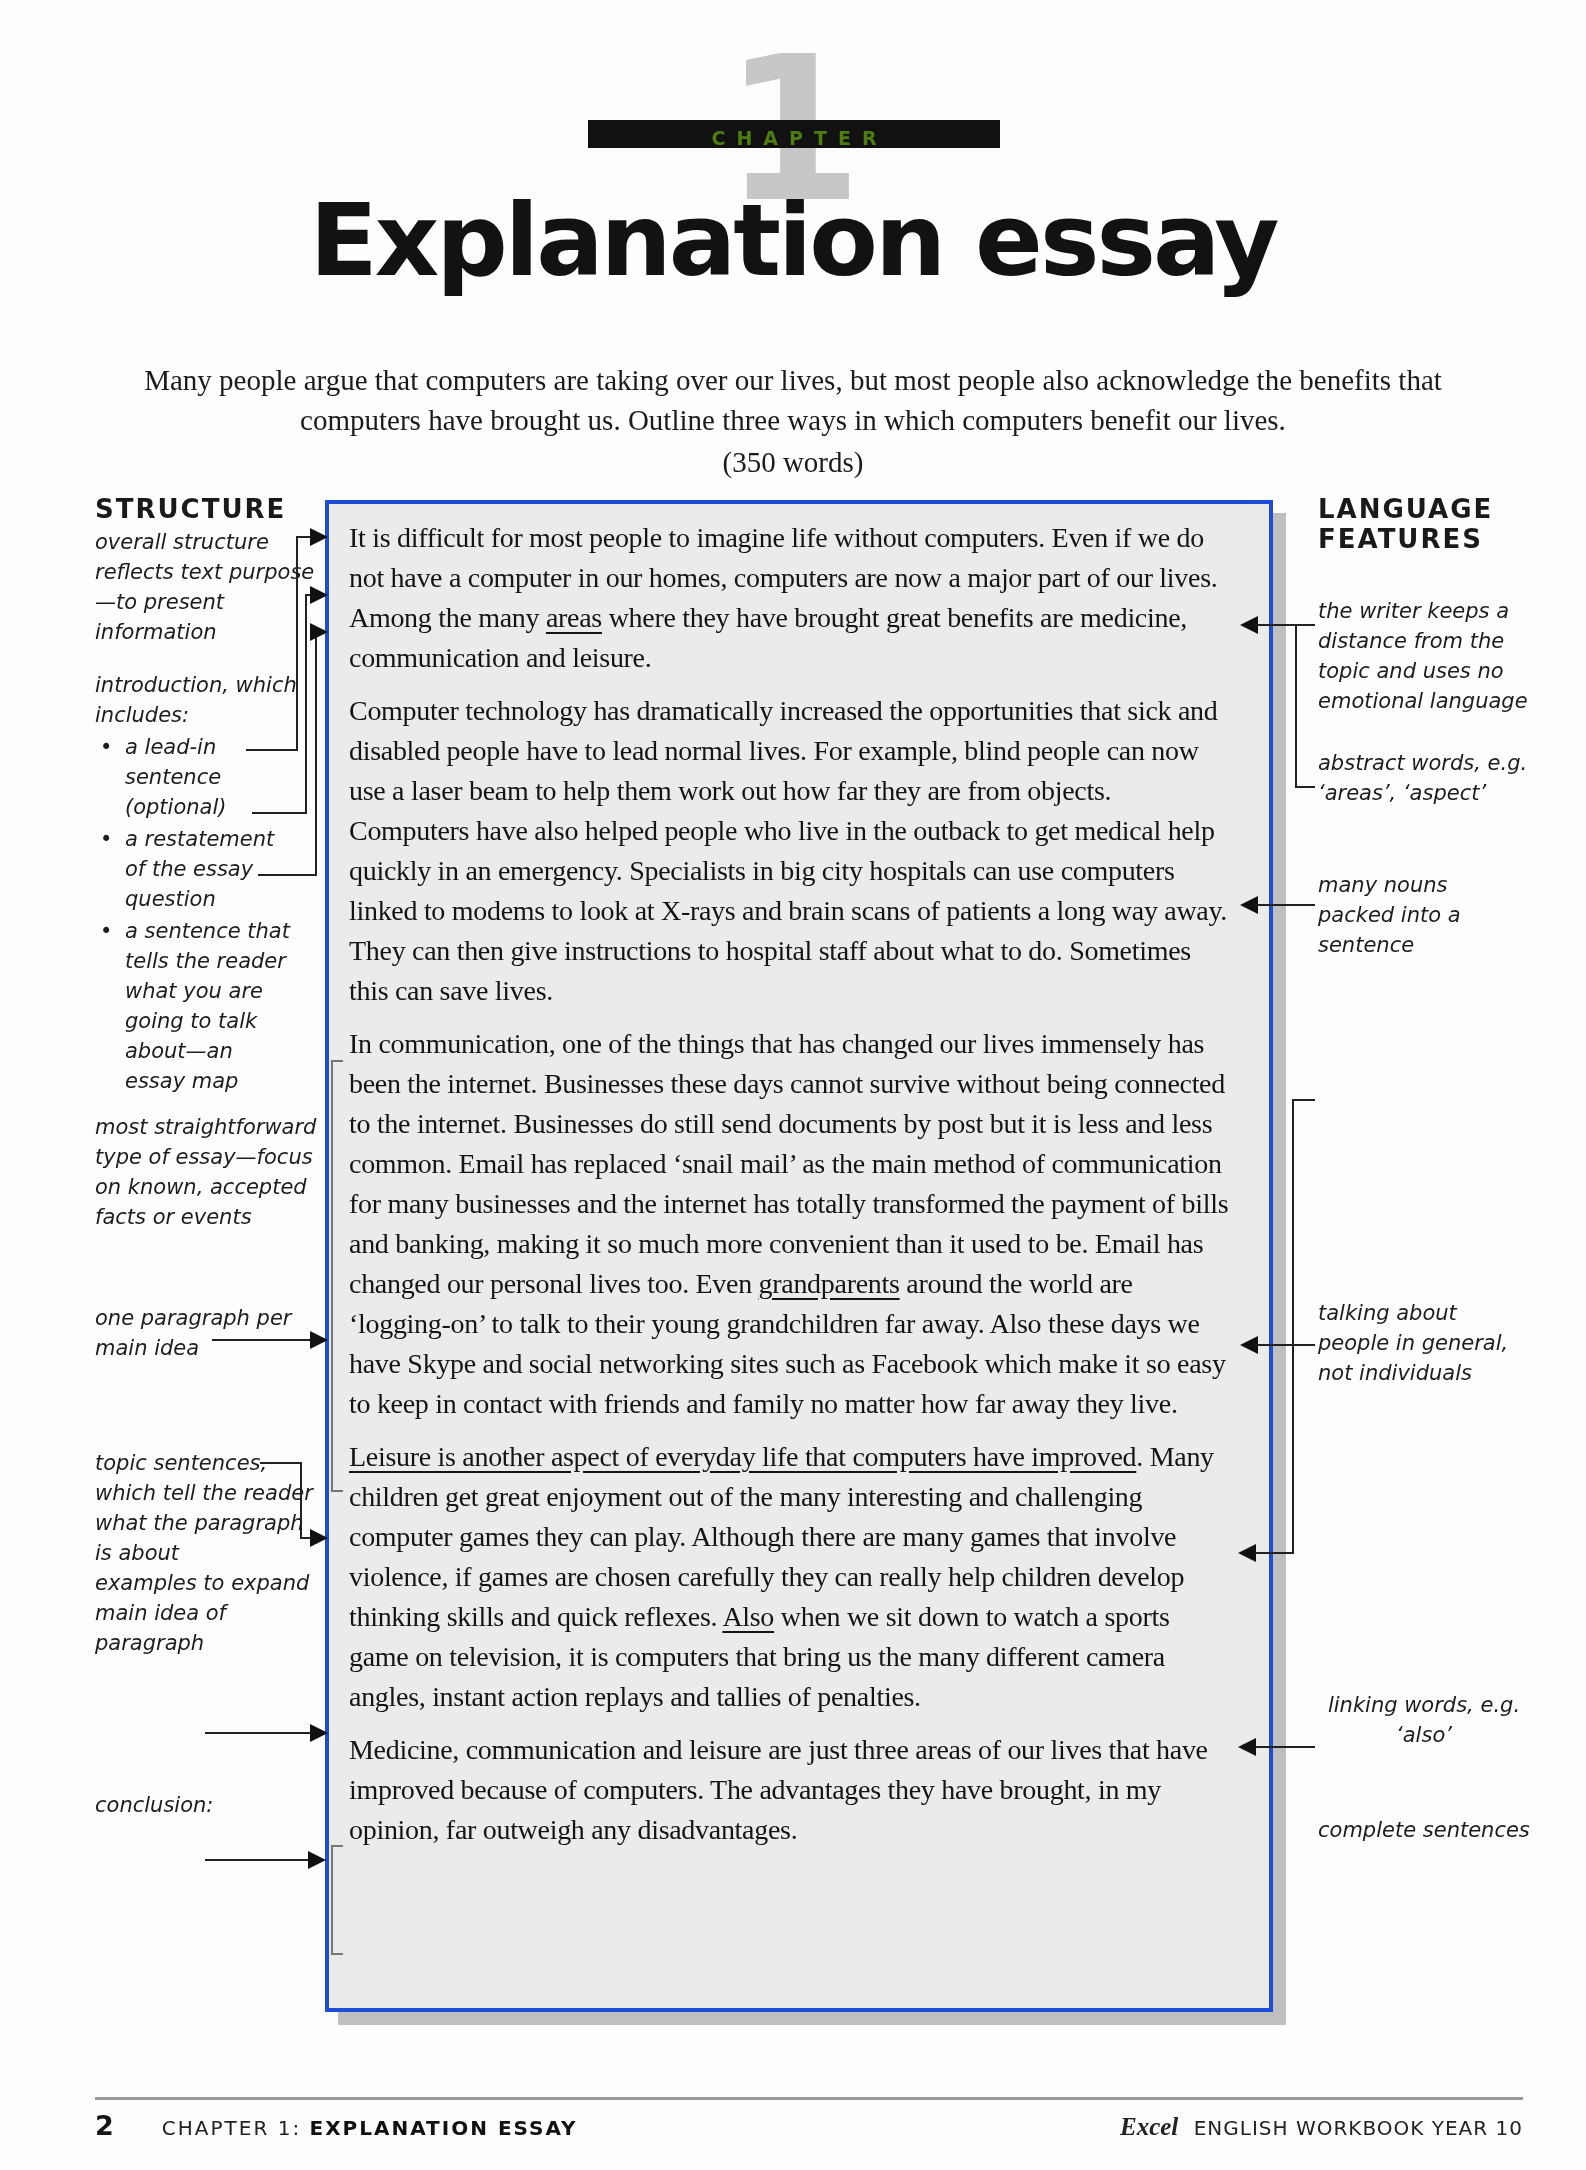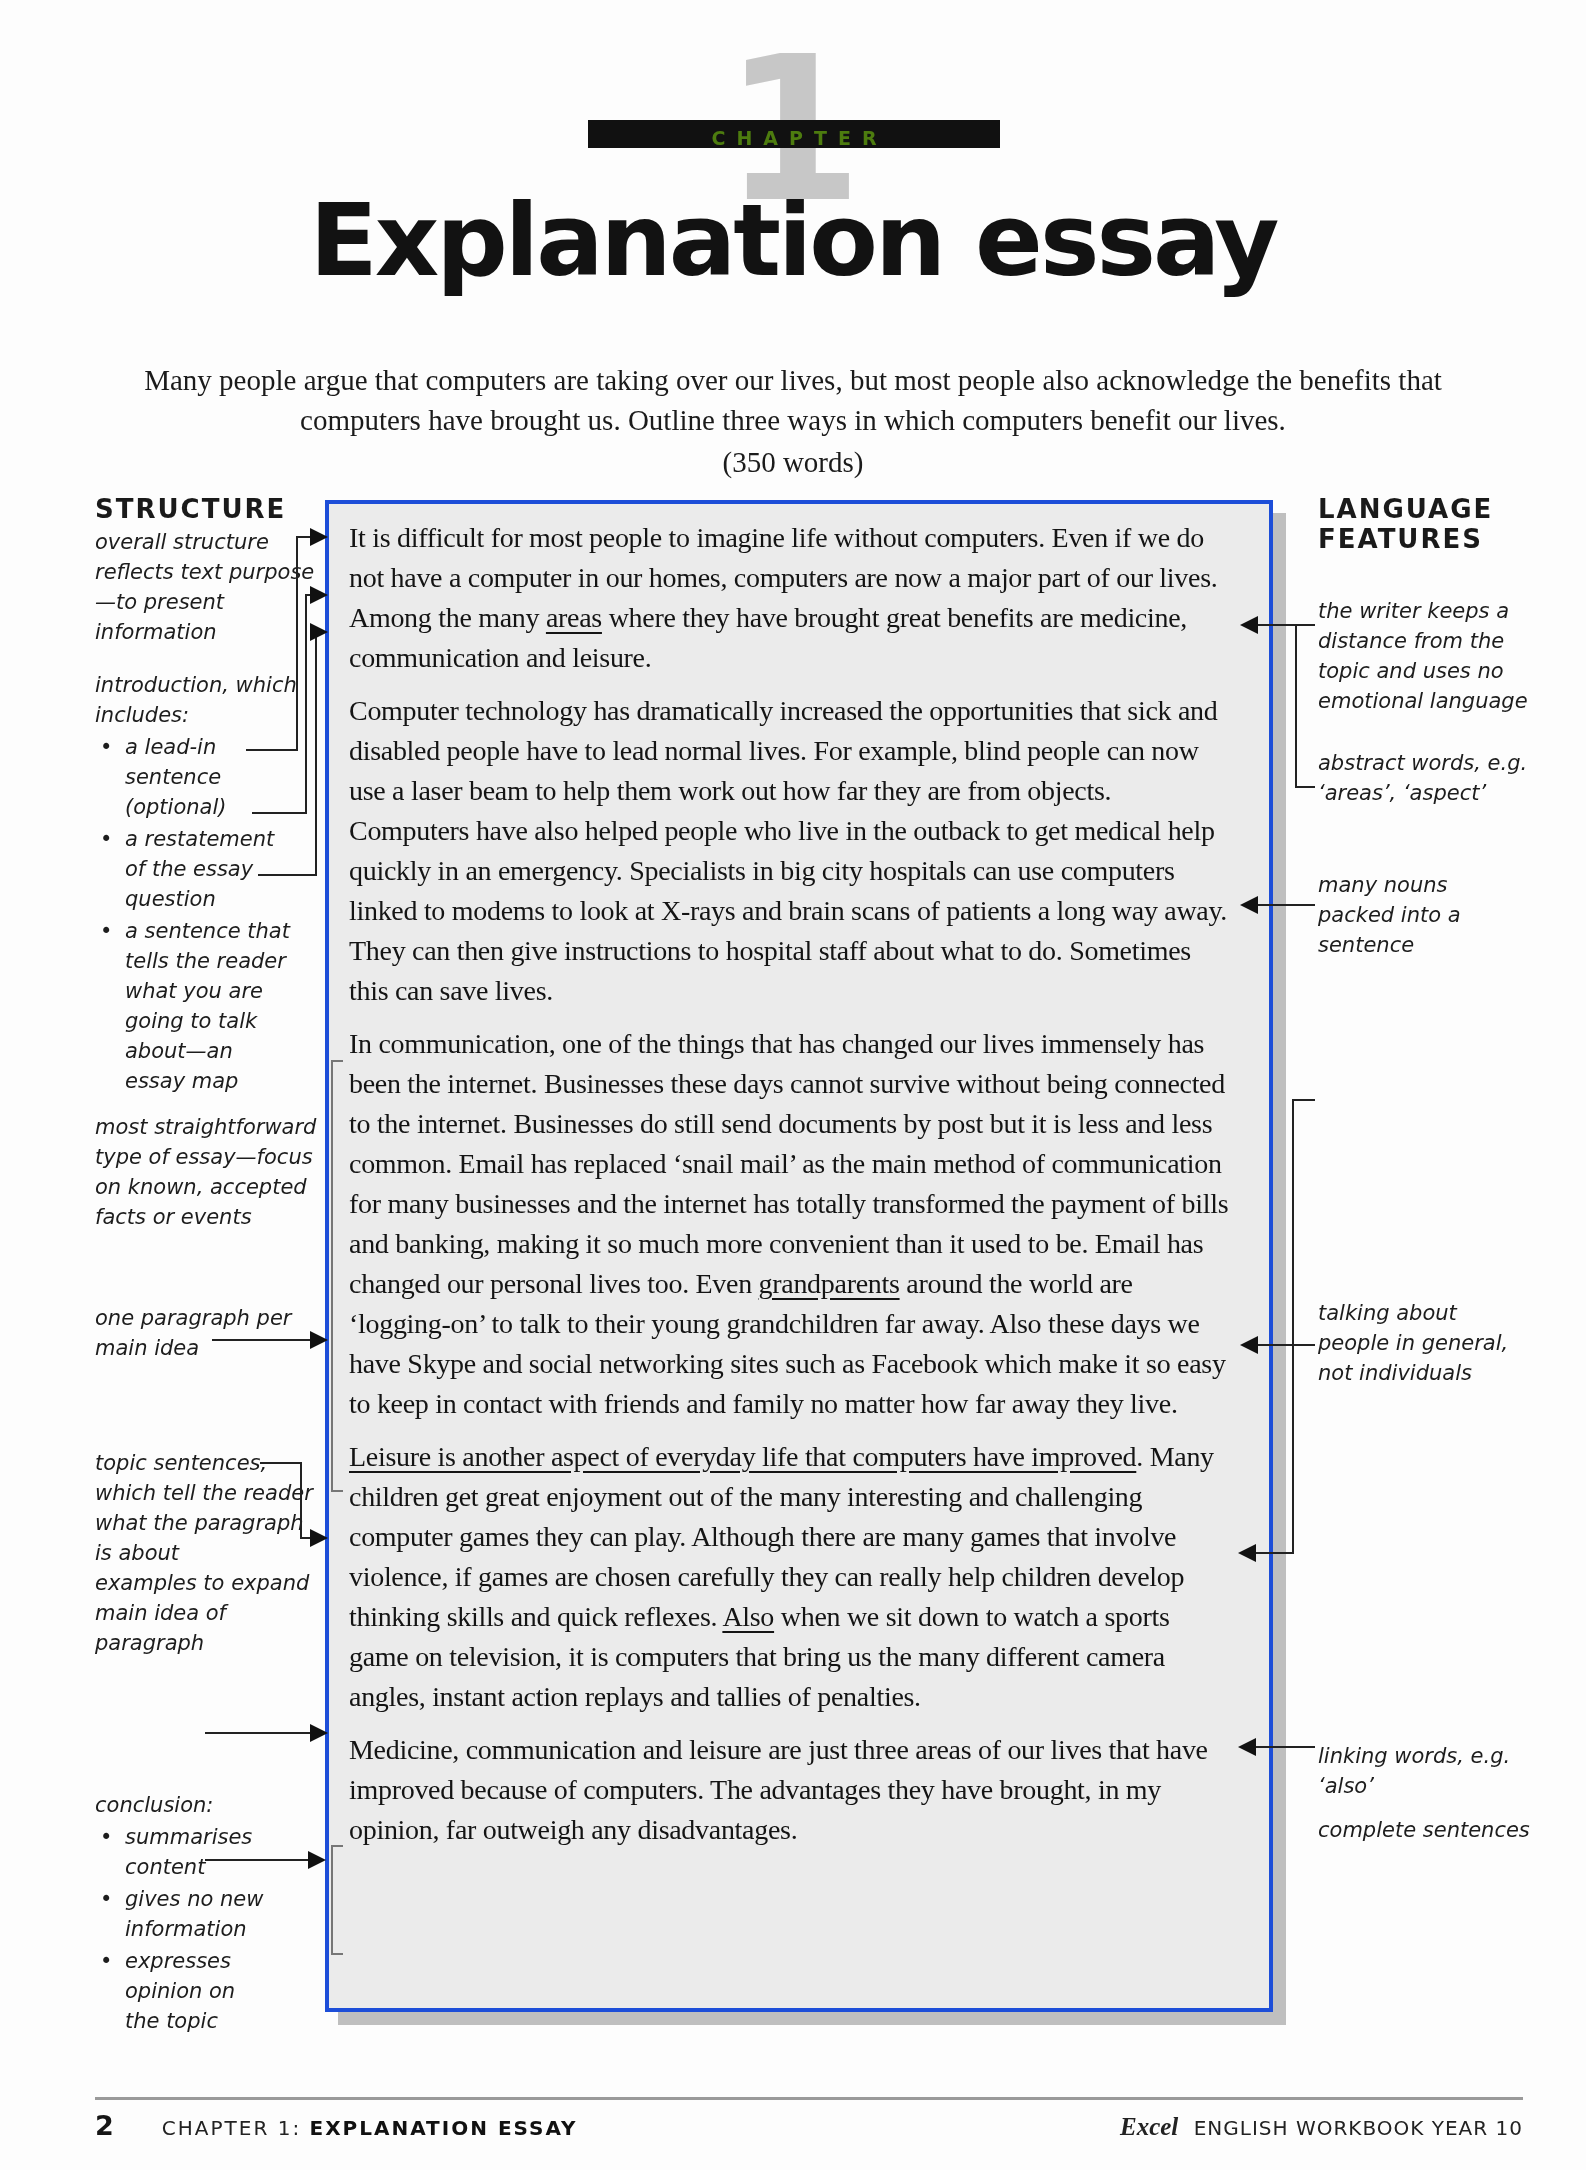"linking words, e.g. ‘also’" div.note { text-align: none -> center; top: 1741px -> 1690px }
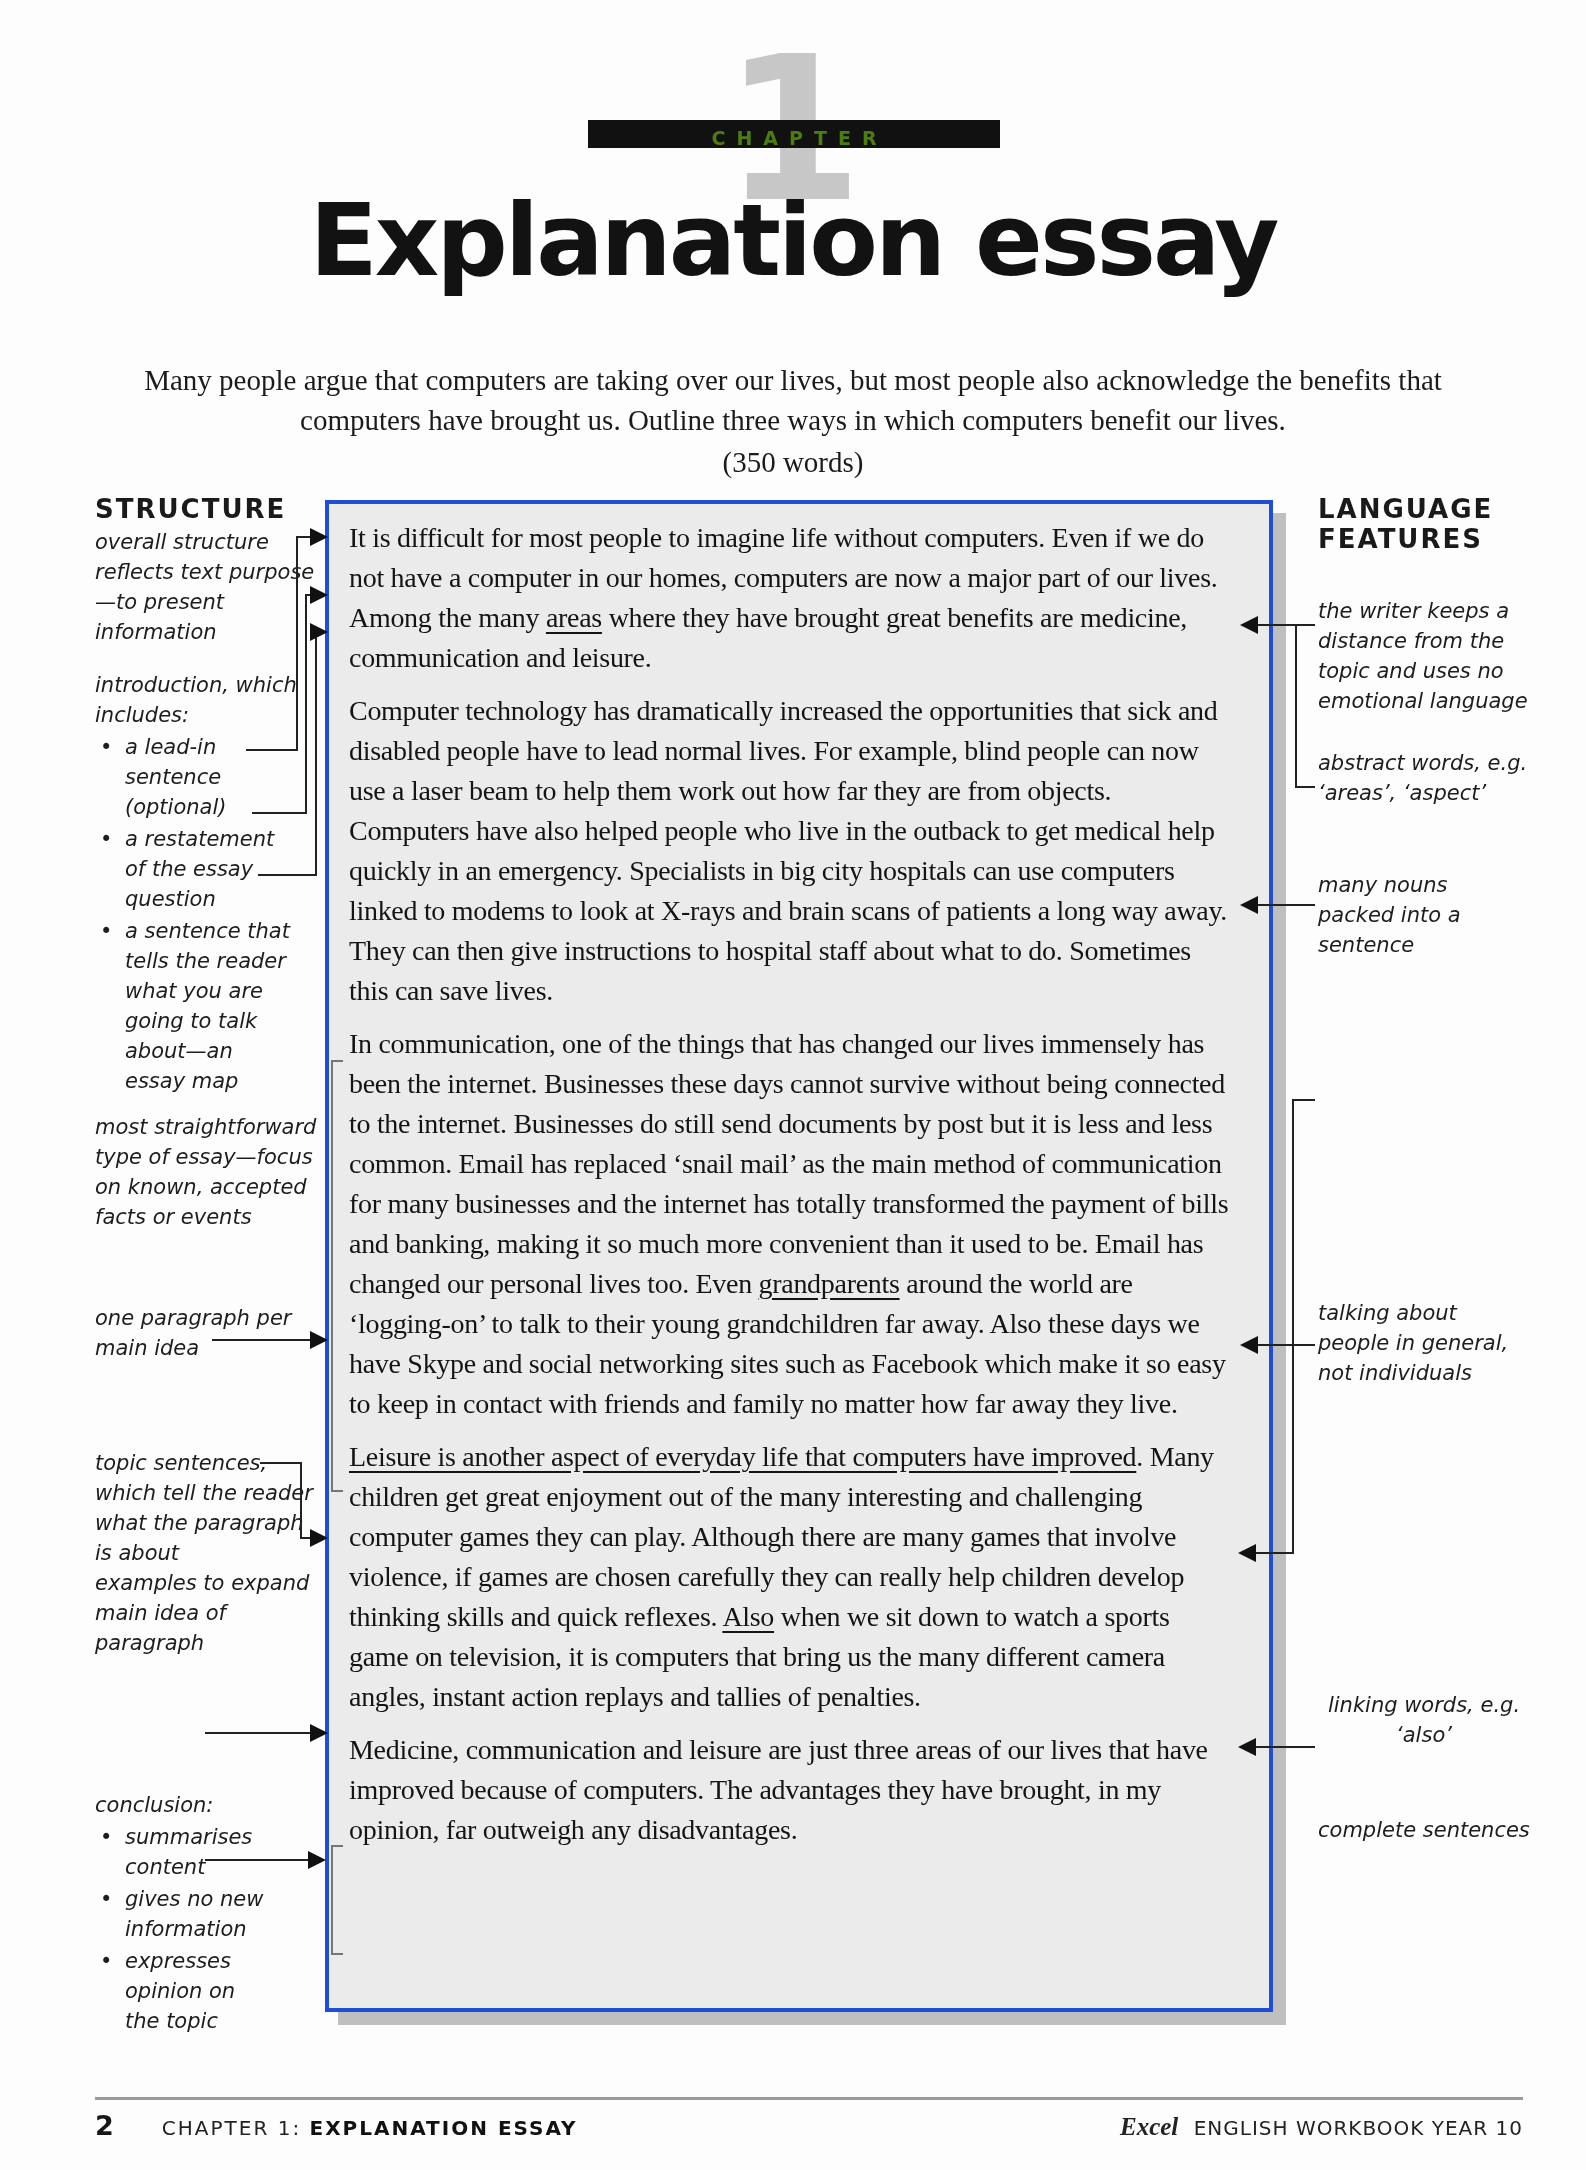"summarises content" ul { html: <ul> <li>summarises content</li> <li>gives no new information</li> <li>expresses opinion on the topic</li> </ul> -> none }
